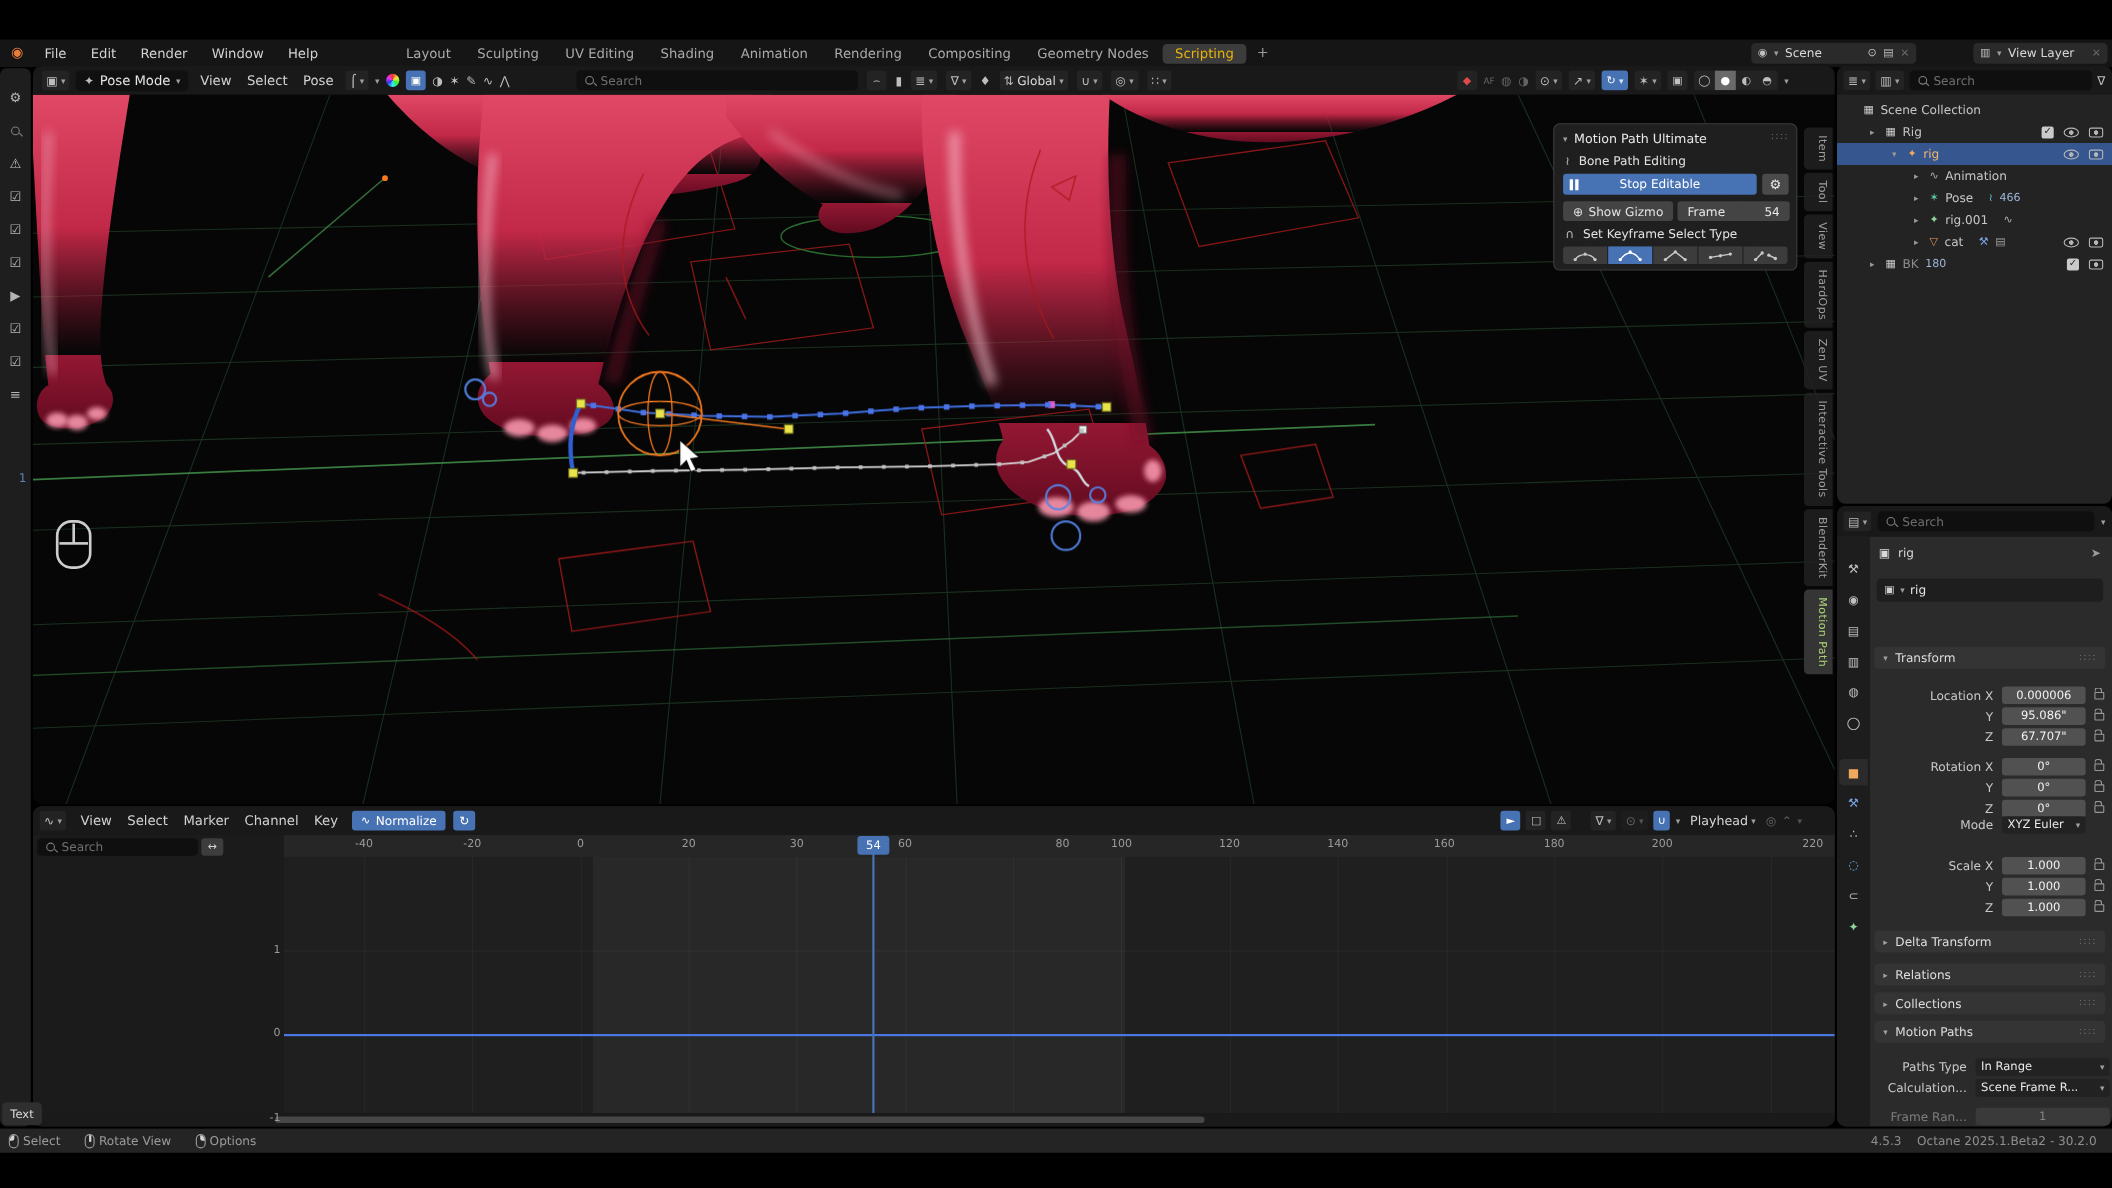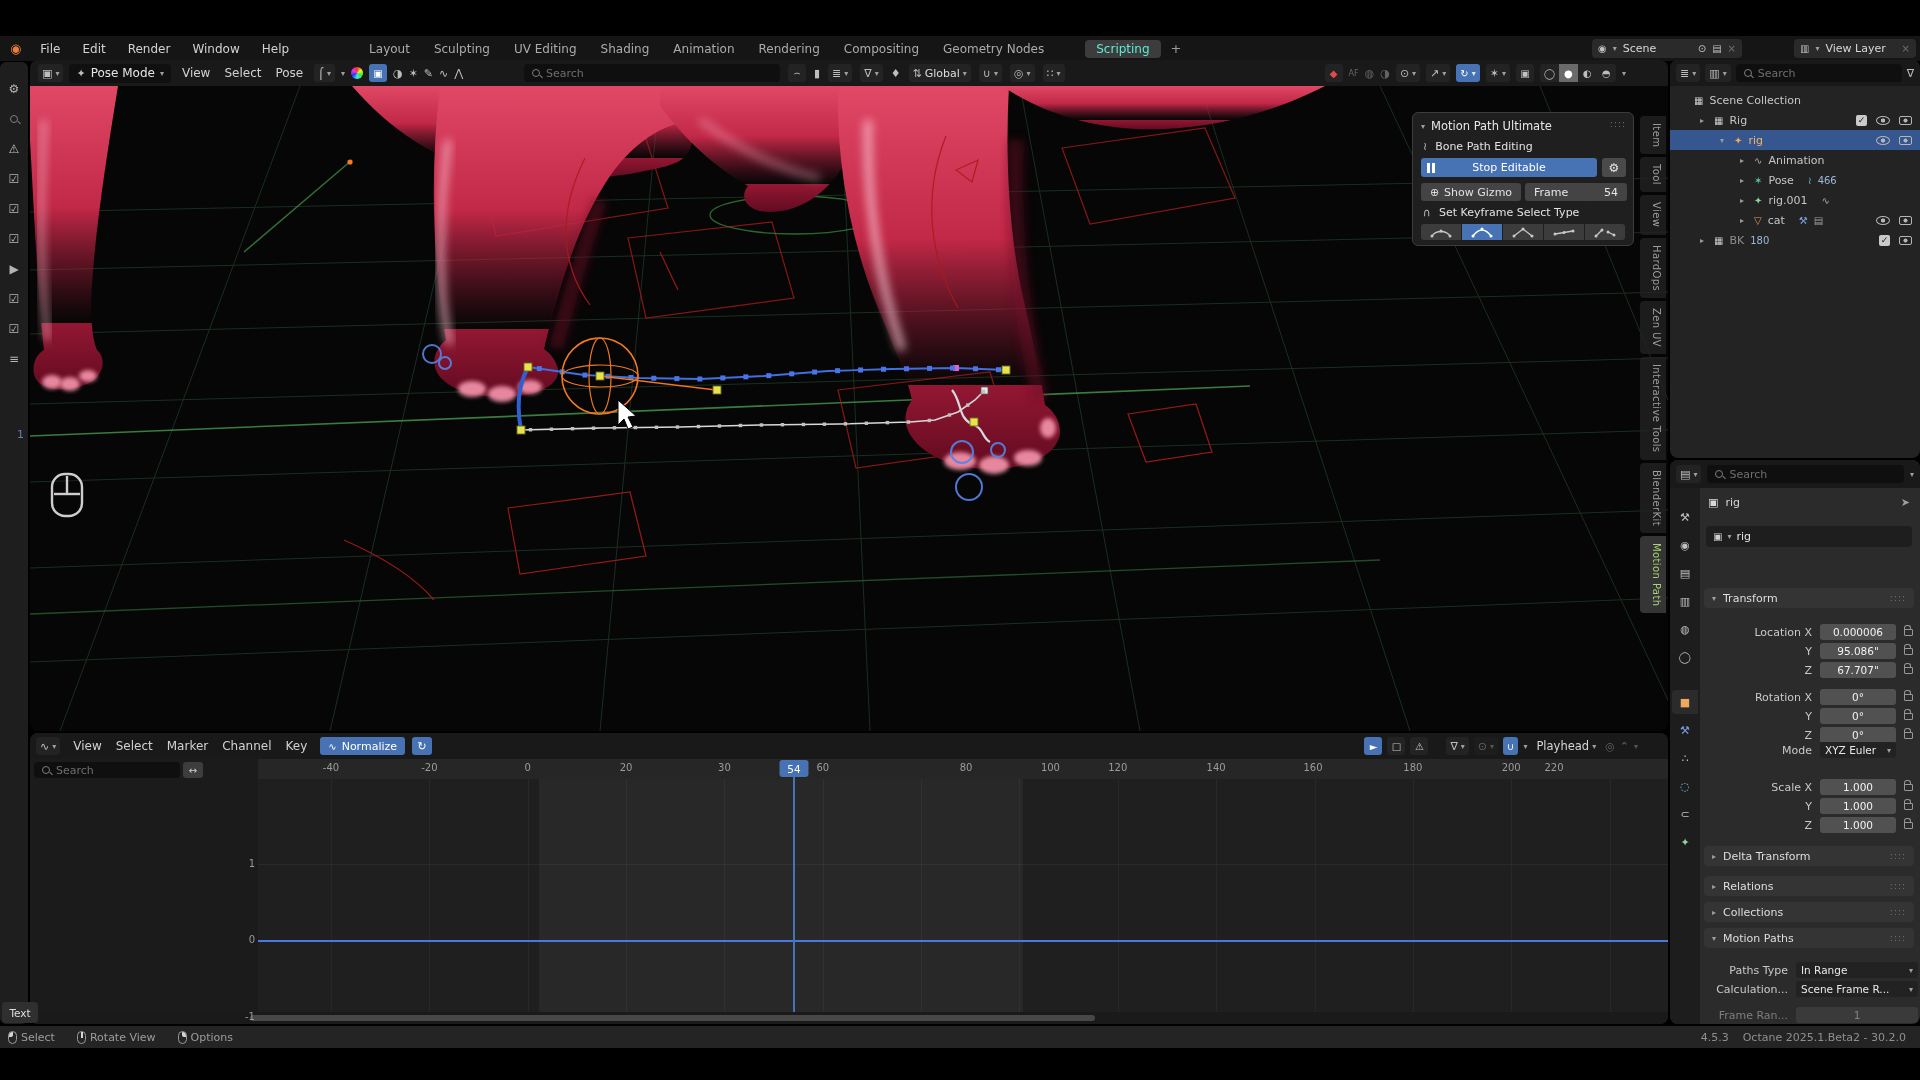"Scripting" .ws-tab.active { color: #5eead4 -> #eab308; margin-left: 28px -> none }
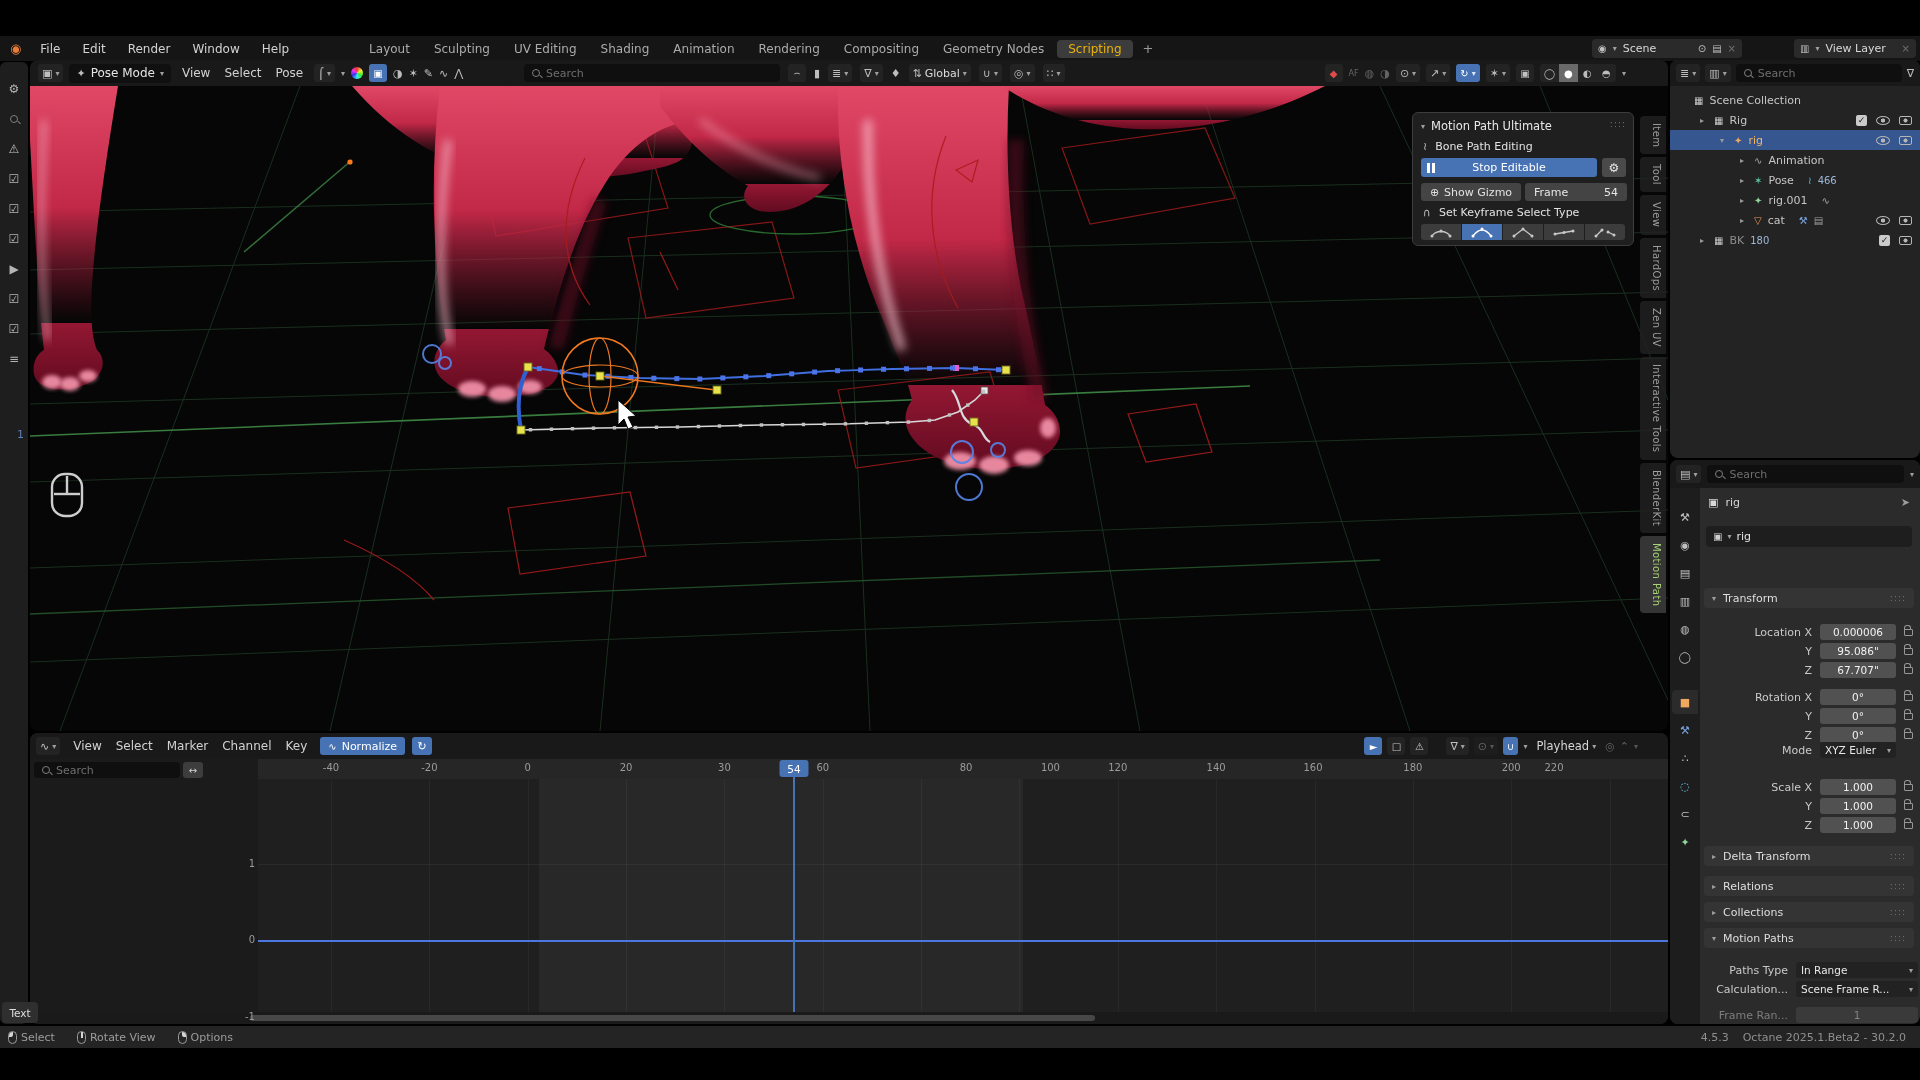"100" span.ruler-num { margin-left: 31px -> none }
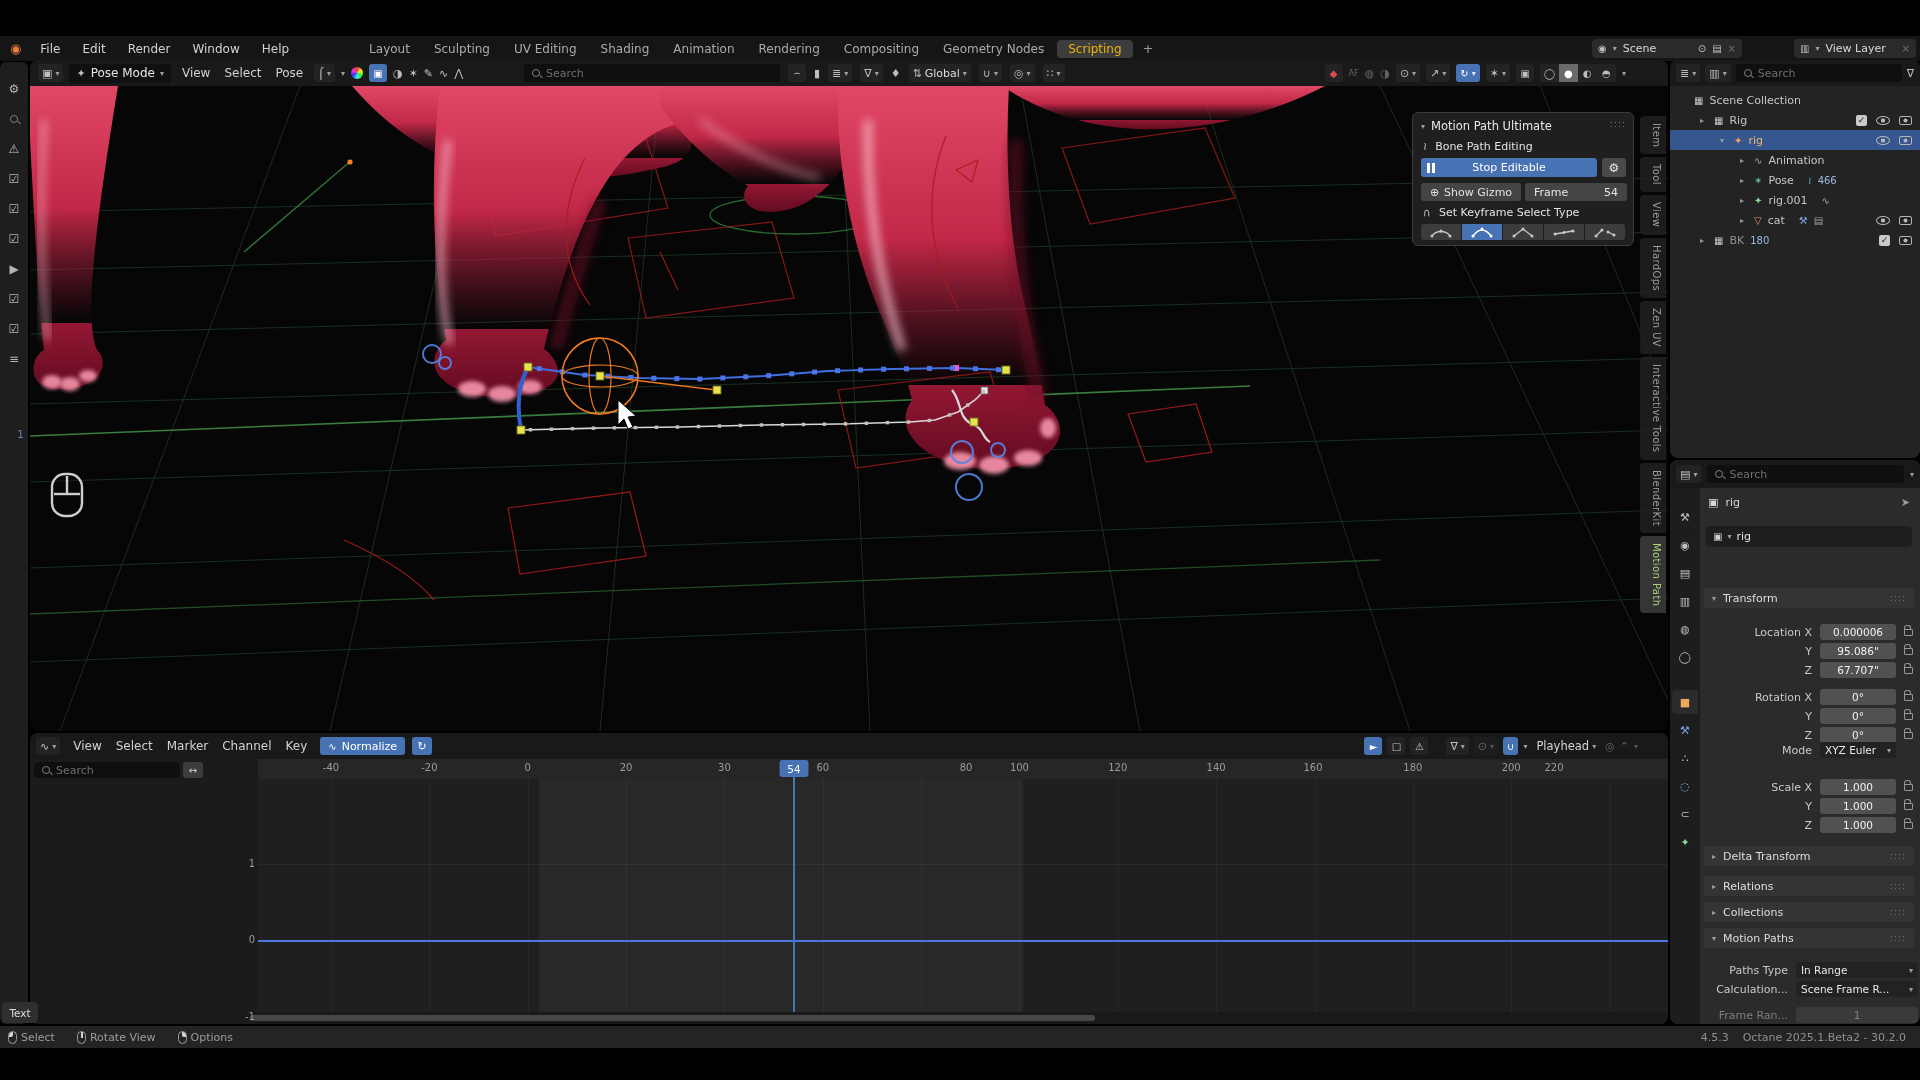"220" span.ruler-num { left: 1524px -> 1618px }
